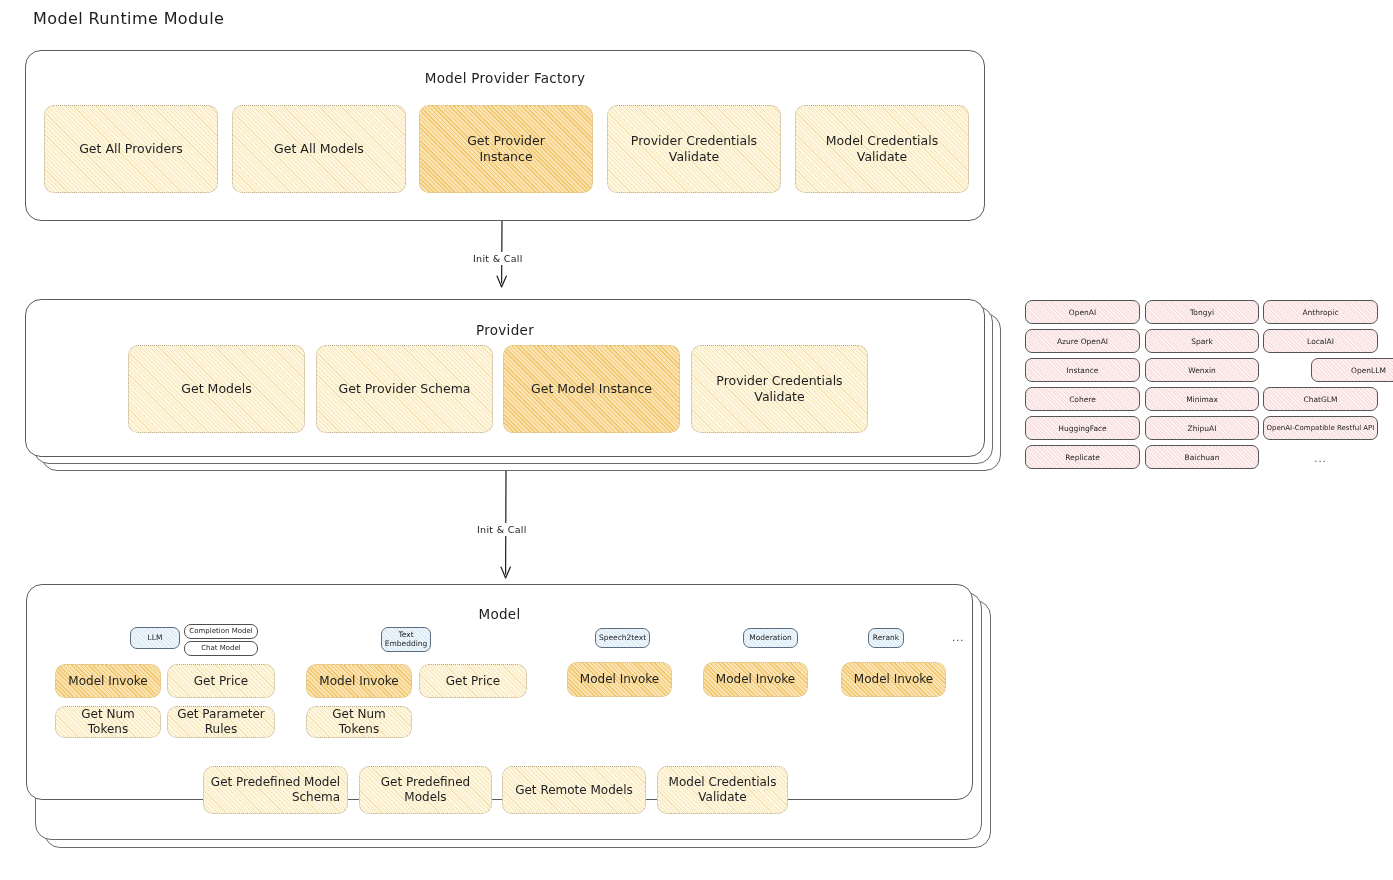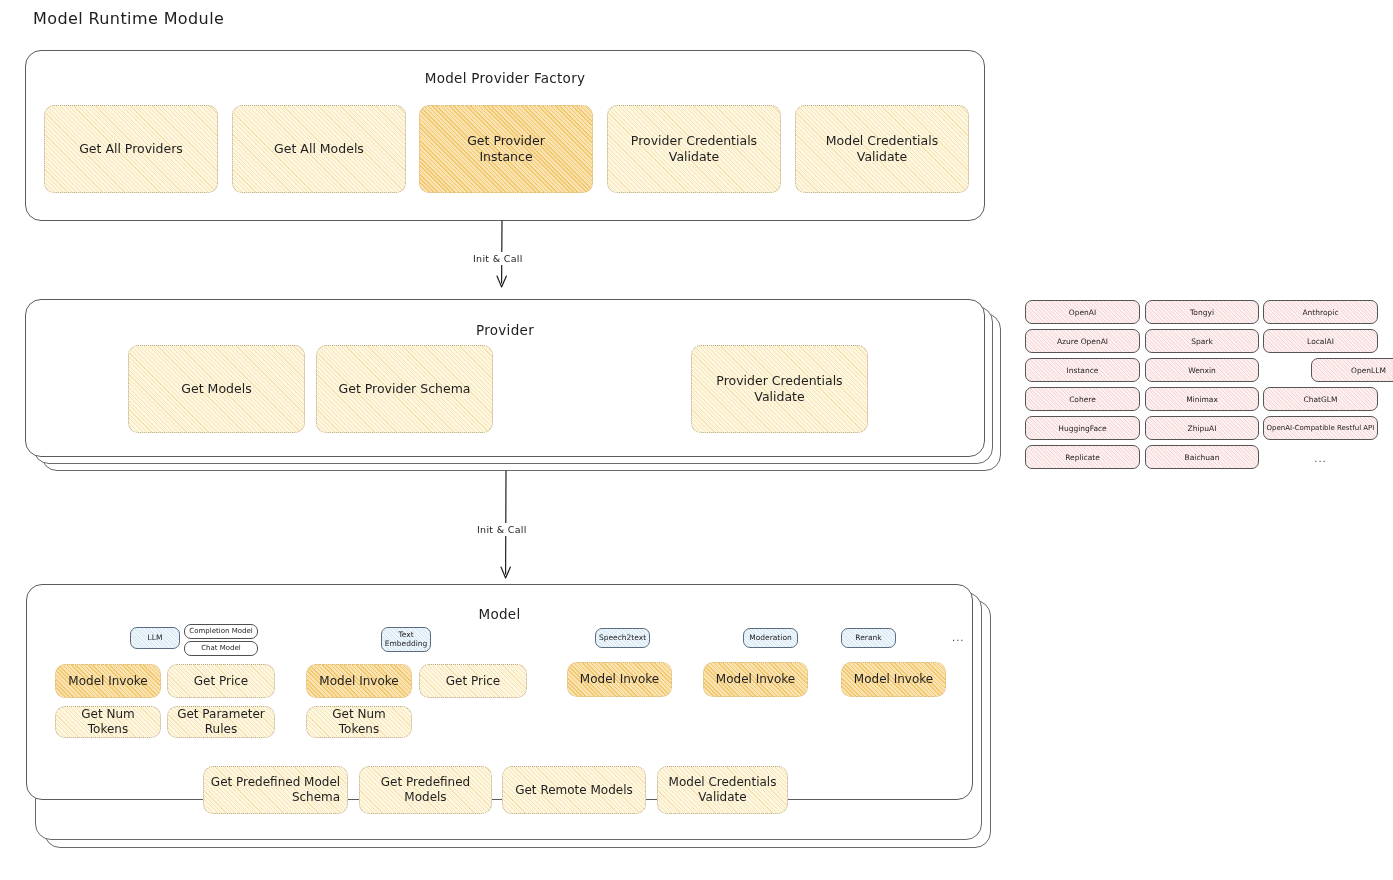"Get Model Instance" div.card { html: none -> <div>Get Model Instance</div> }
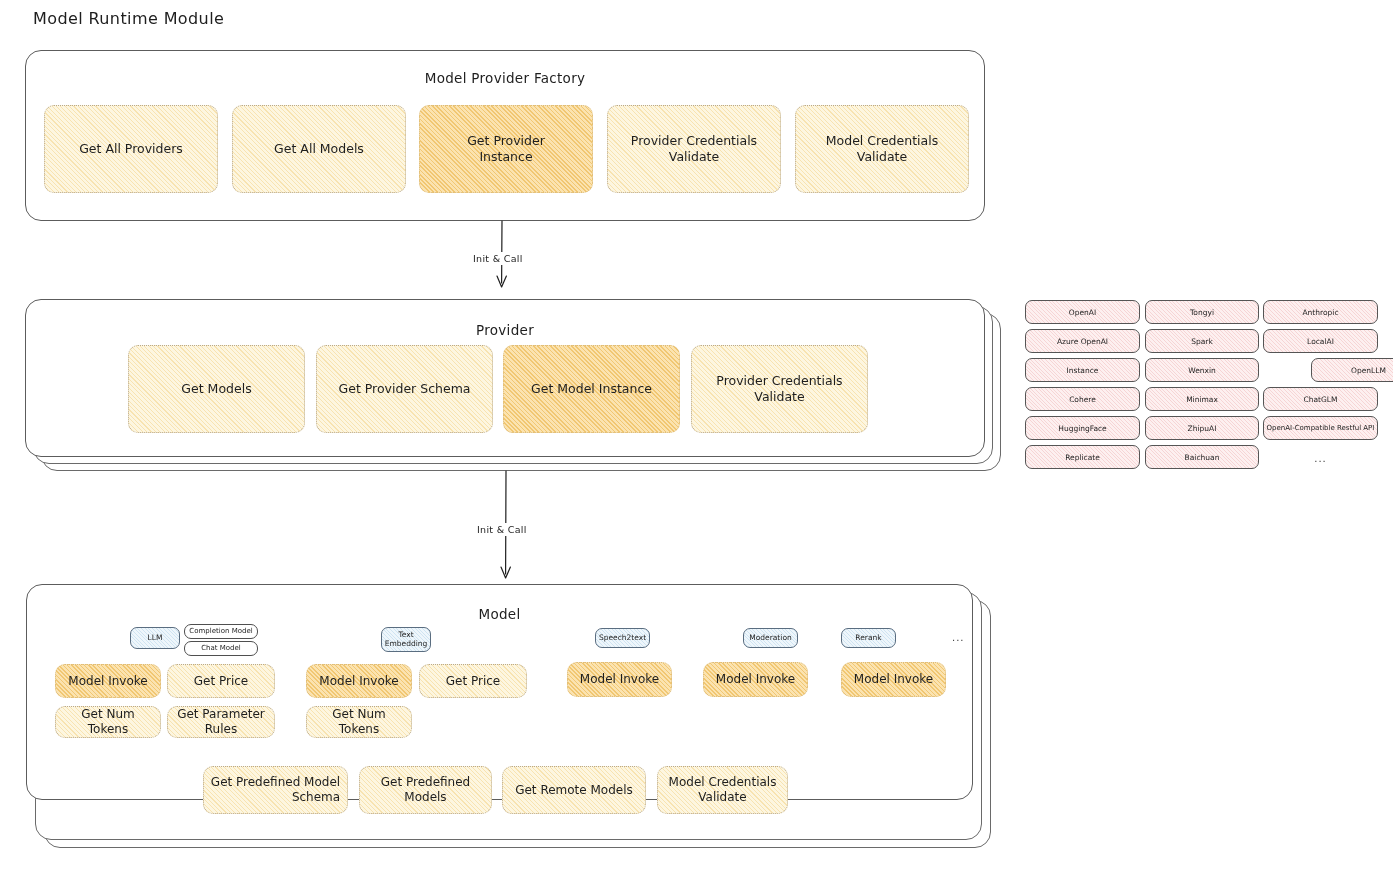"Rerank" div.badge { left: 841px -> 868px; width: 55px -> 36px }
